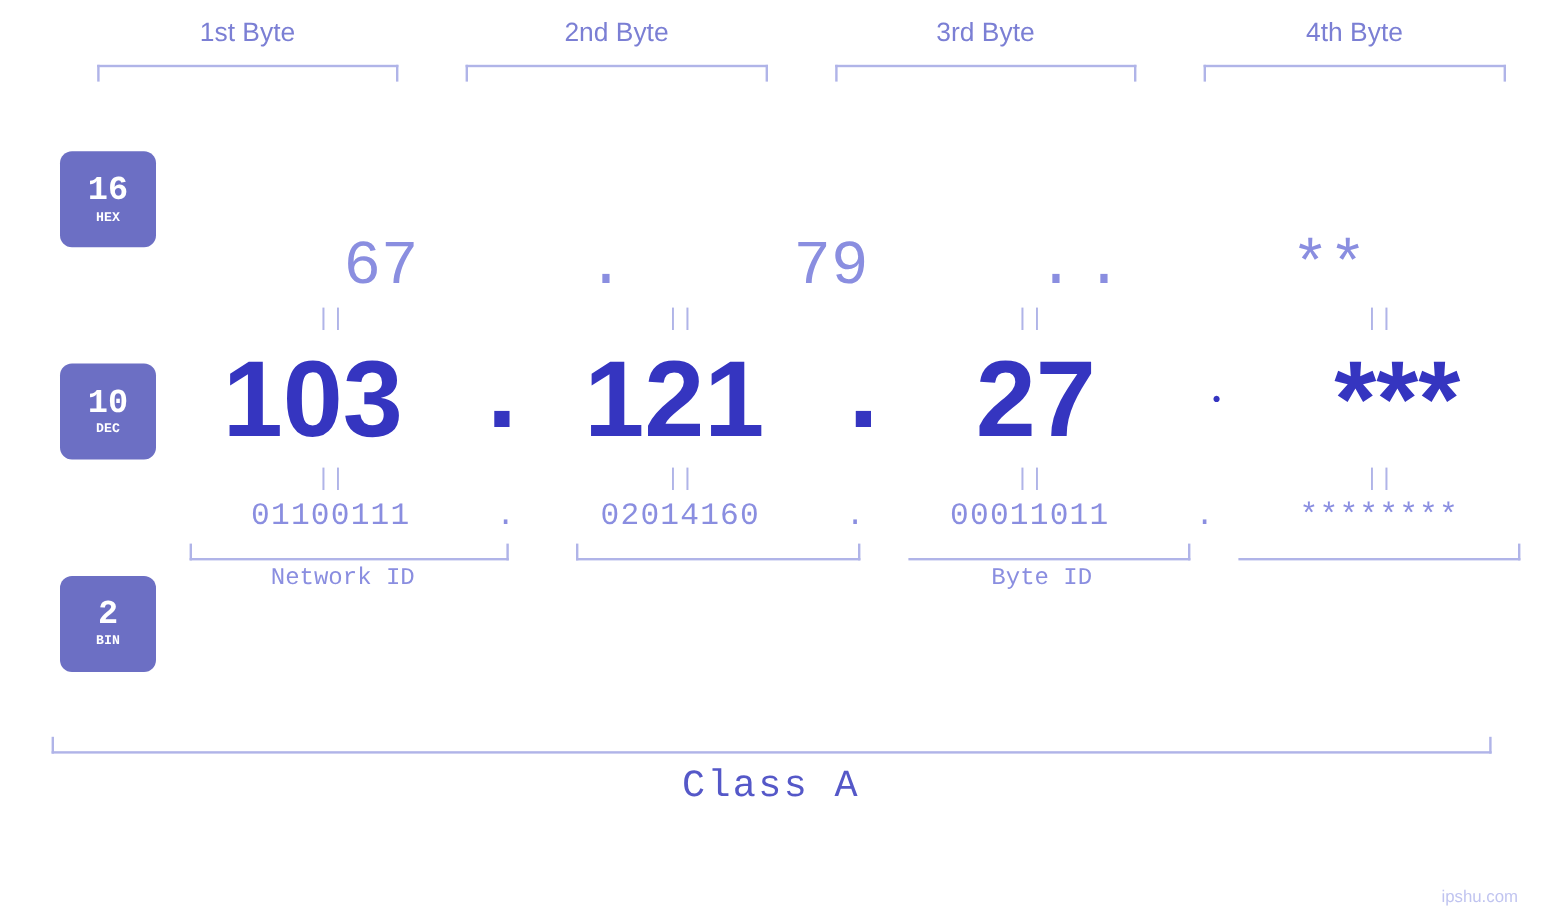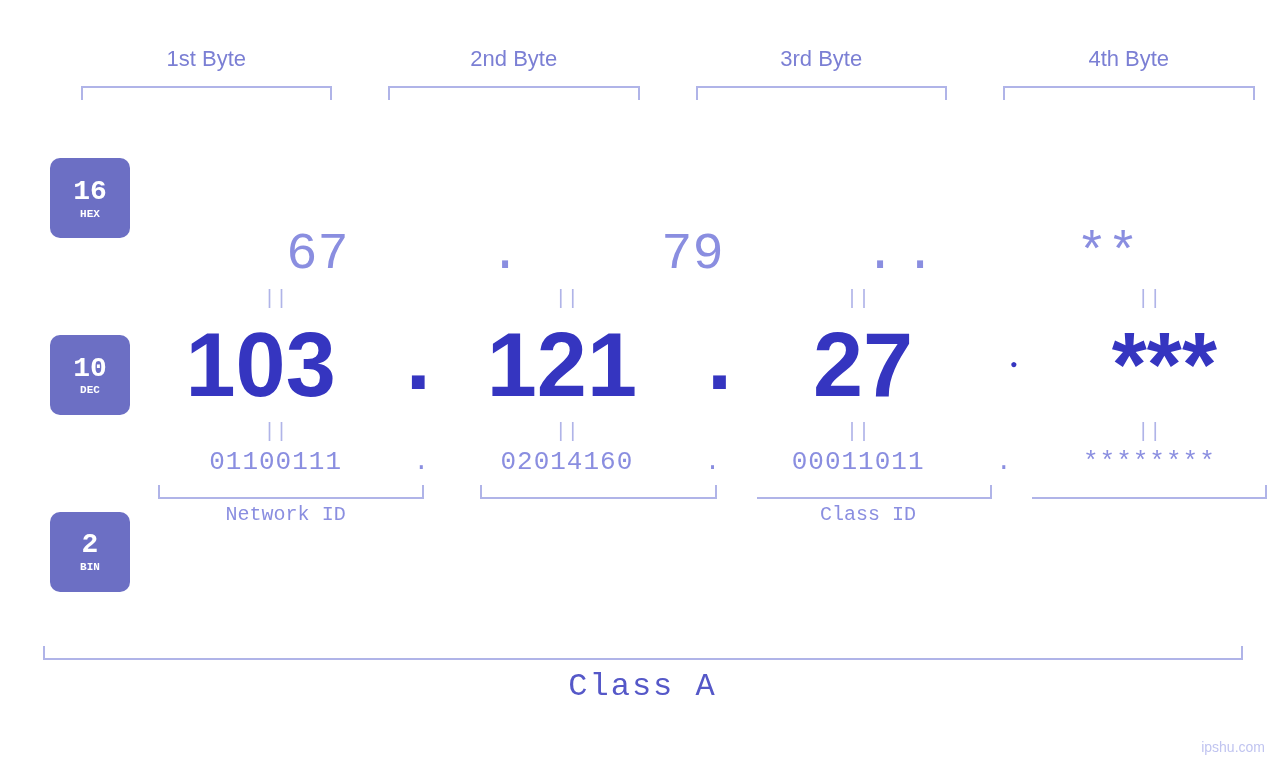"1st Byte" .container { padding-top: 36px -> 4px }
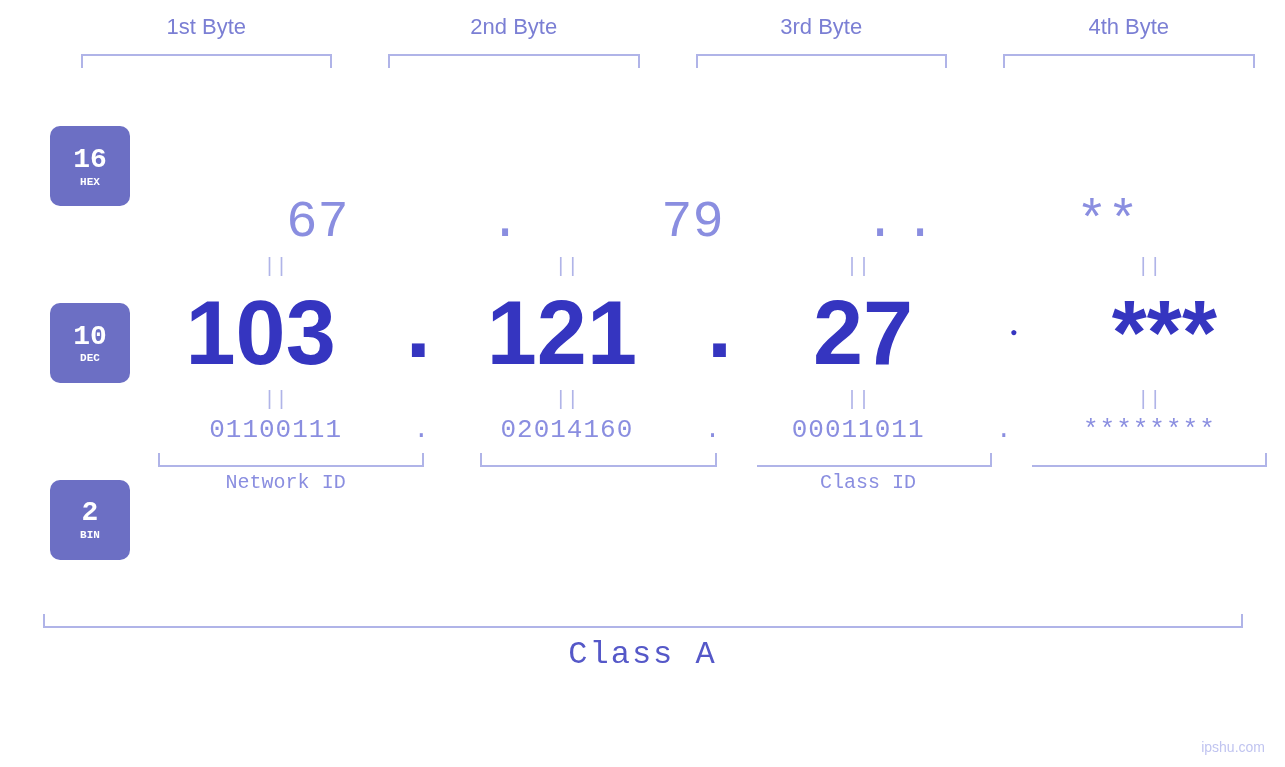"Class ID" div { text: Class -> Byte }
